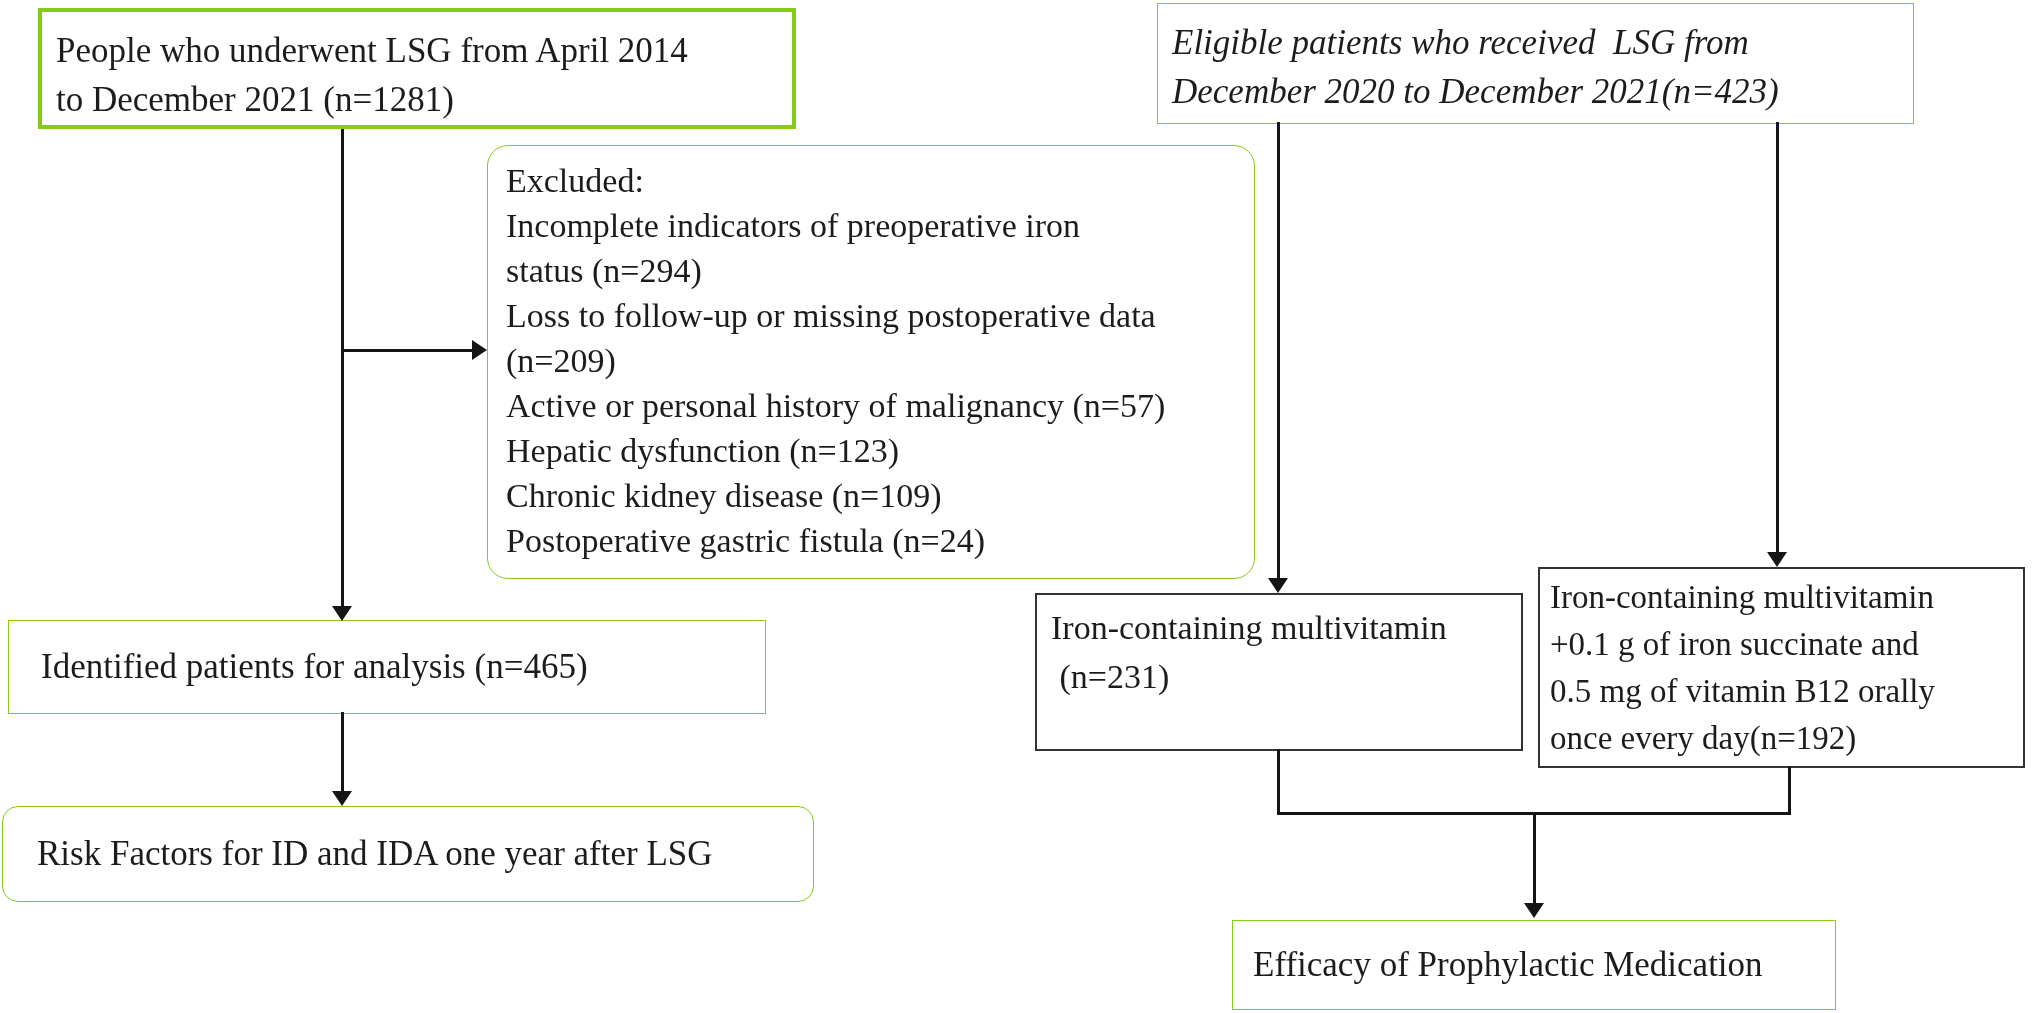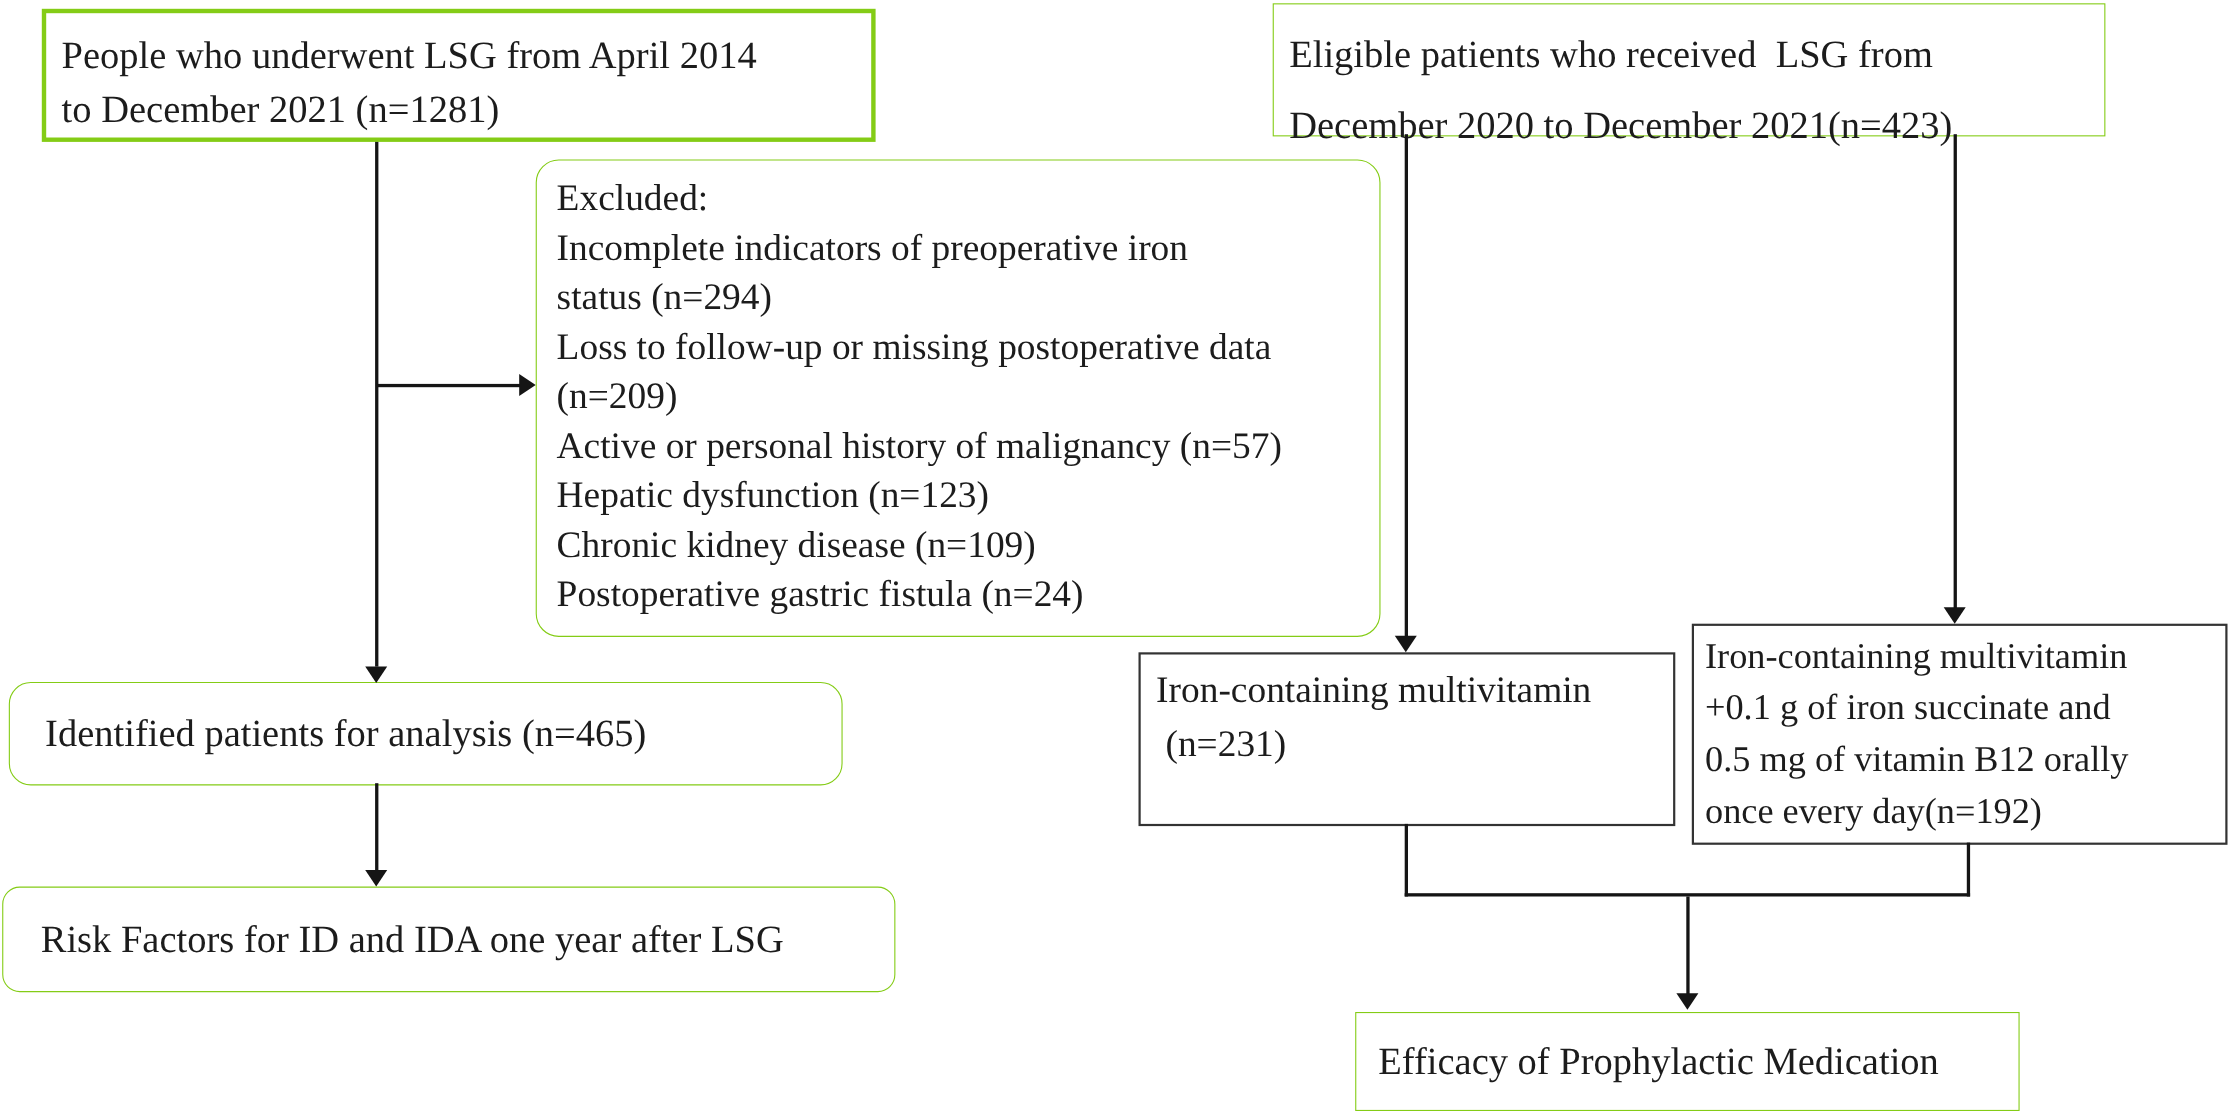"Eligible patients who received LSG" #box-eligible { font-style: none -> italic; line-height: 64px -> 49px }
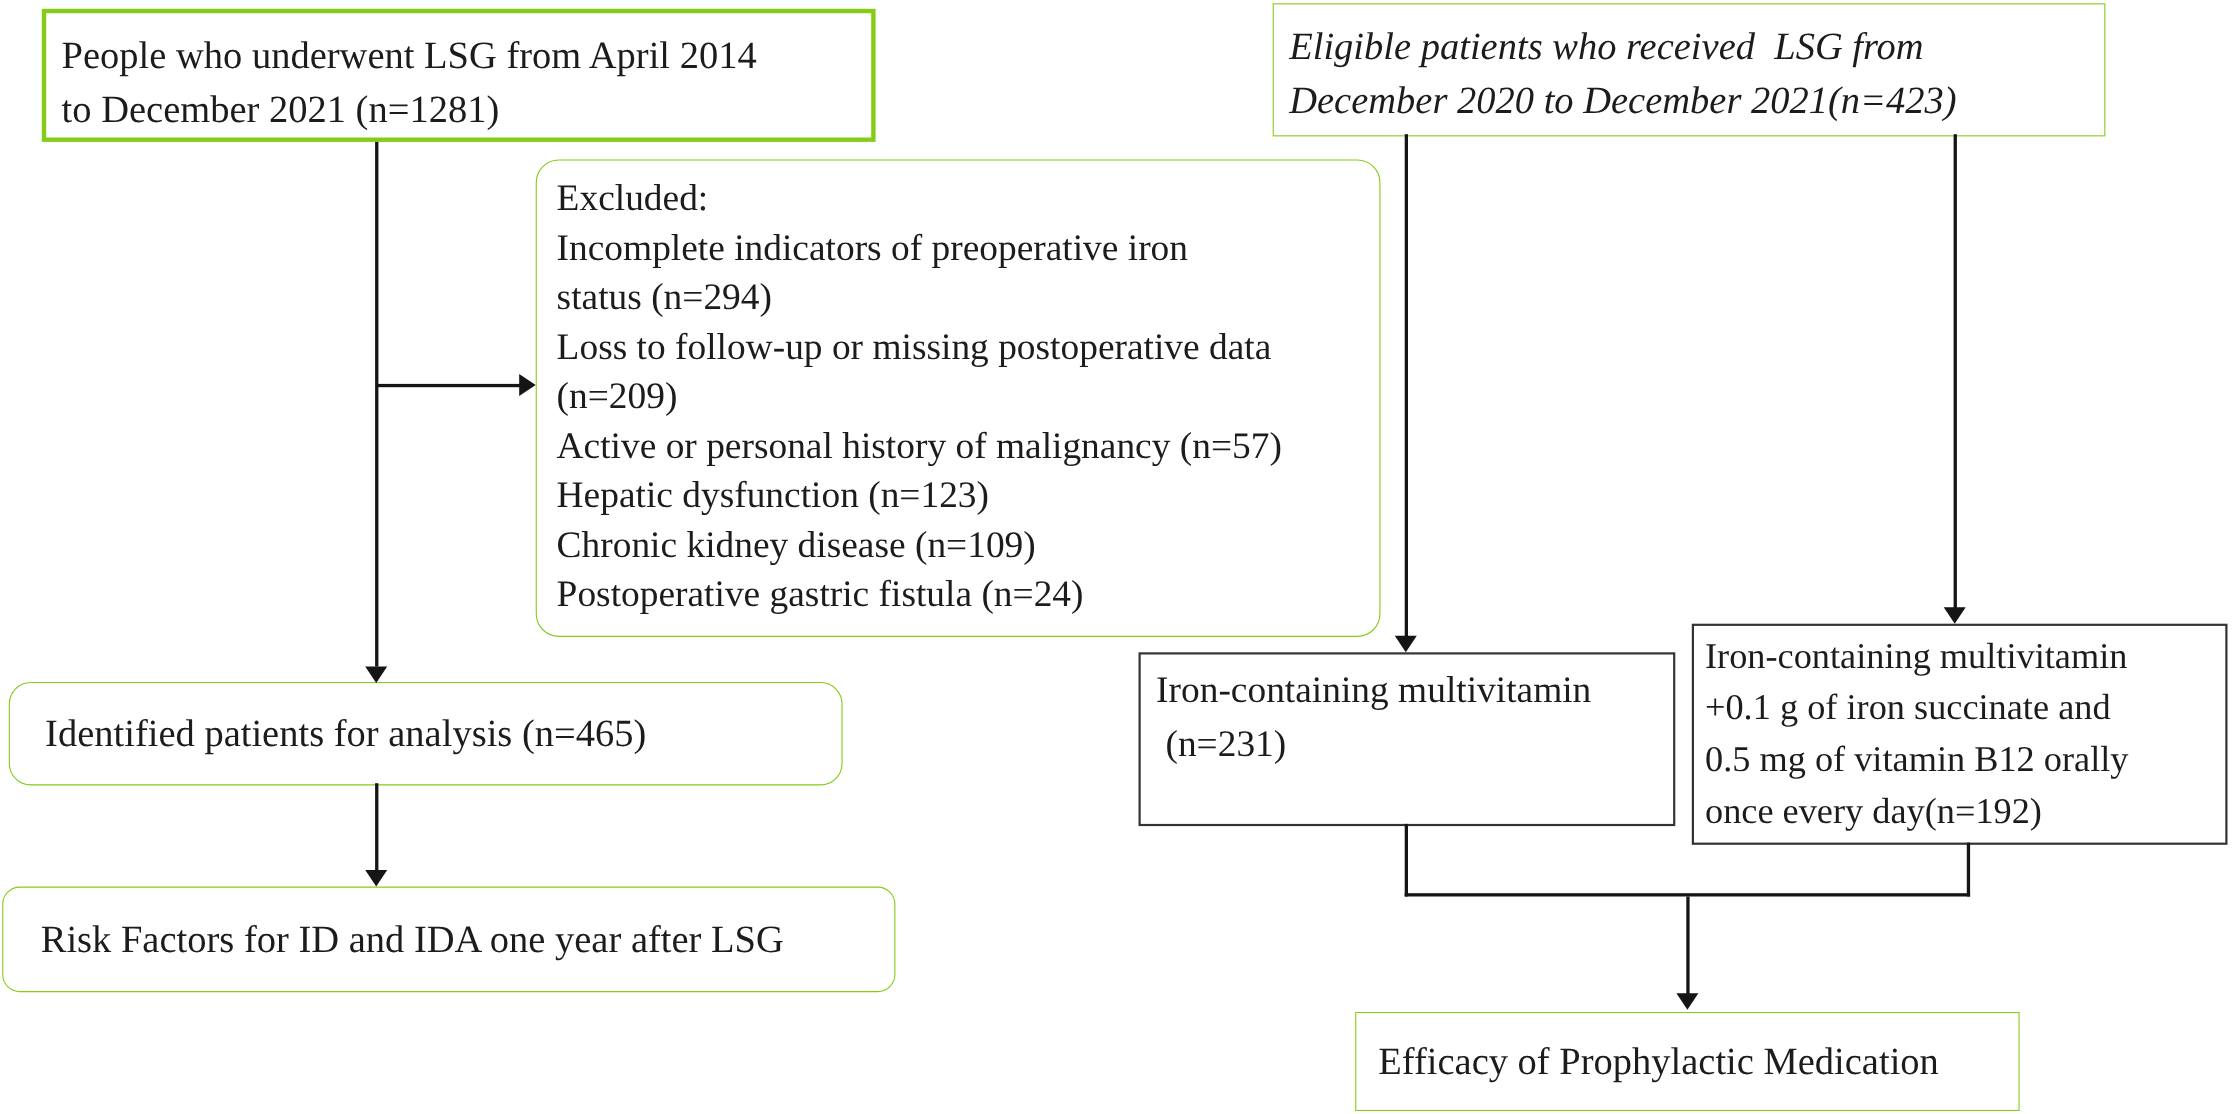"Identified patients for analysis (n=465)" #box-identified { border-radius: 20px -> none }
